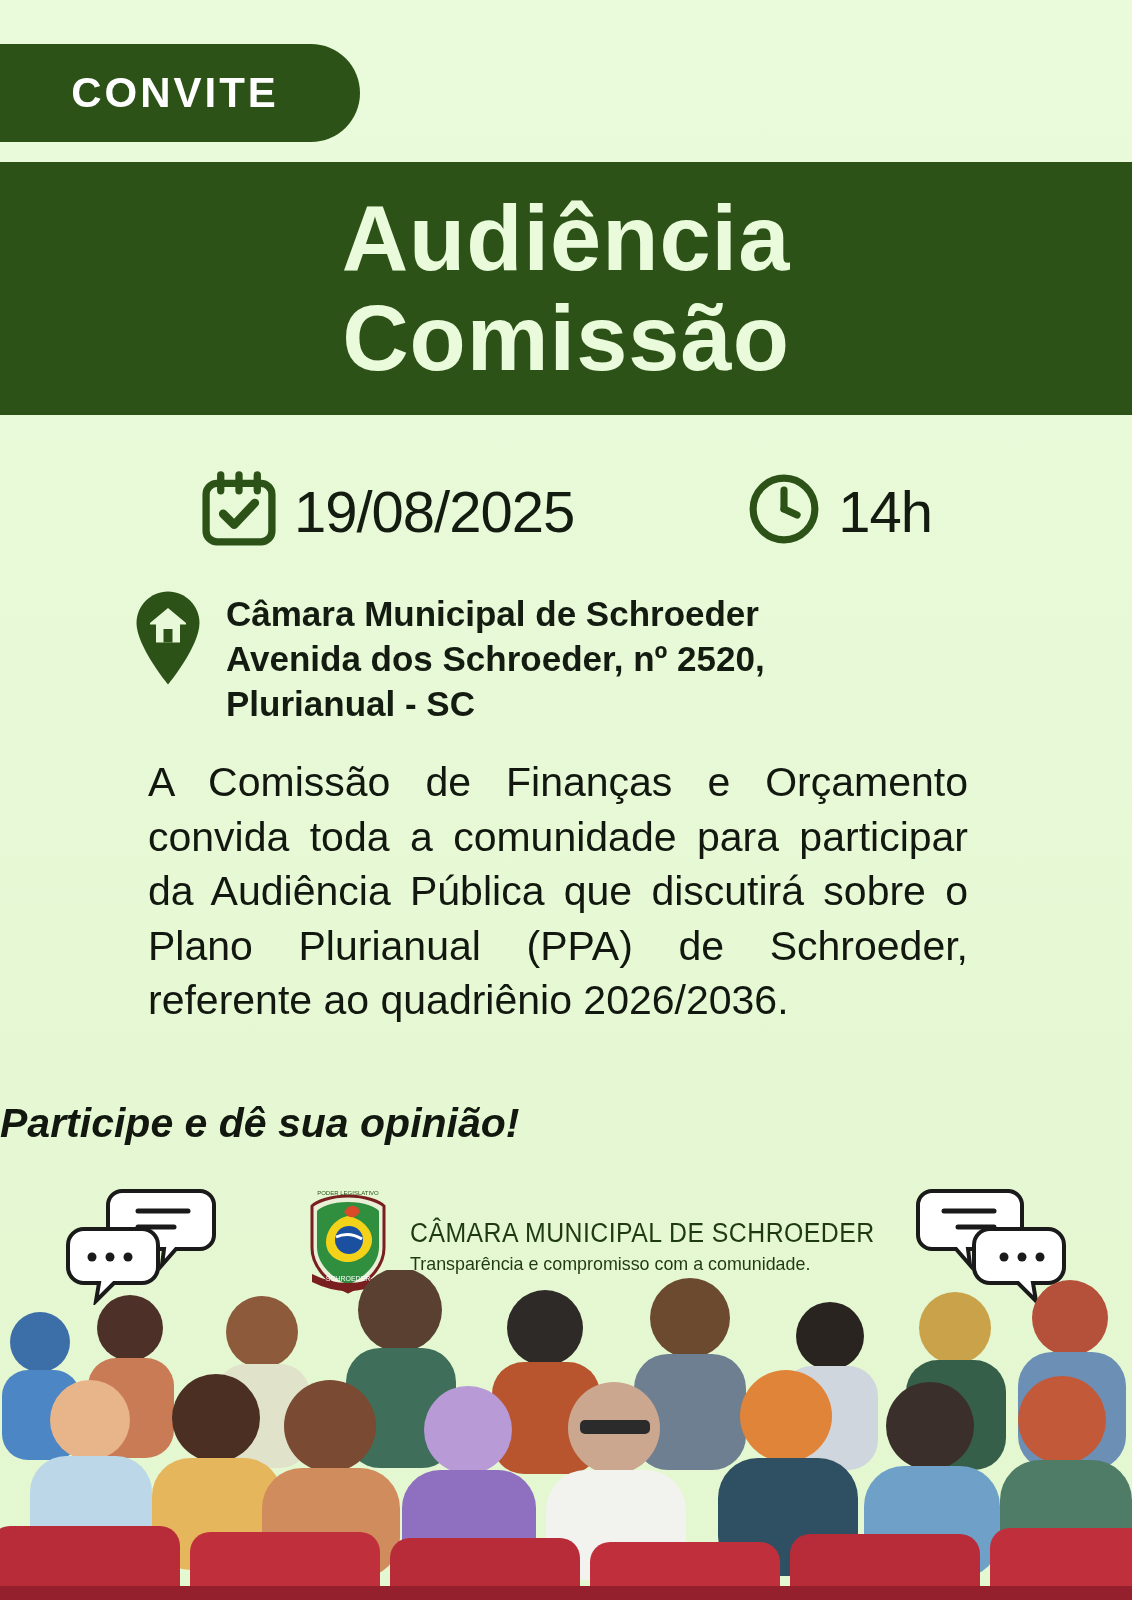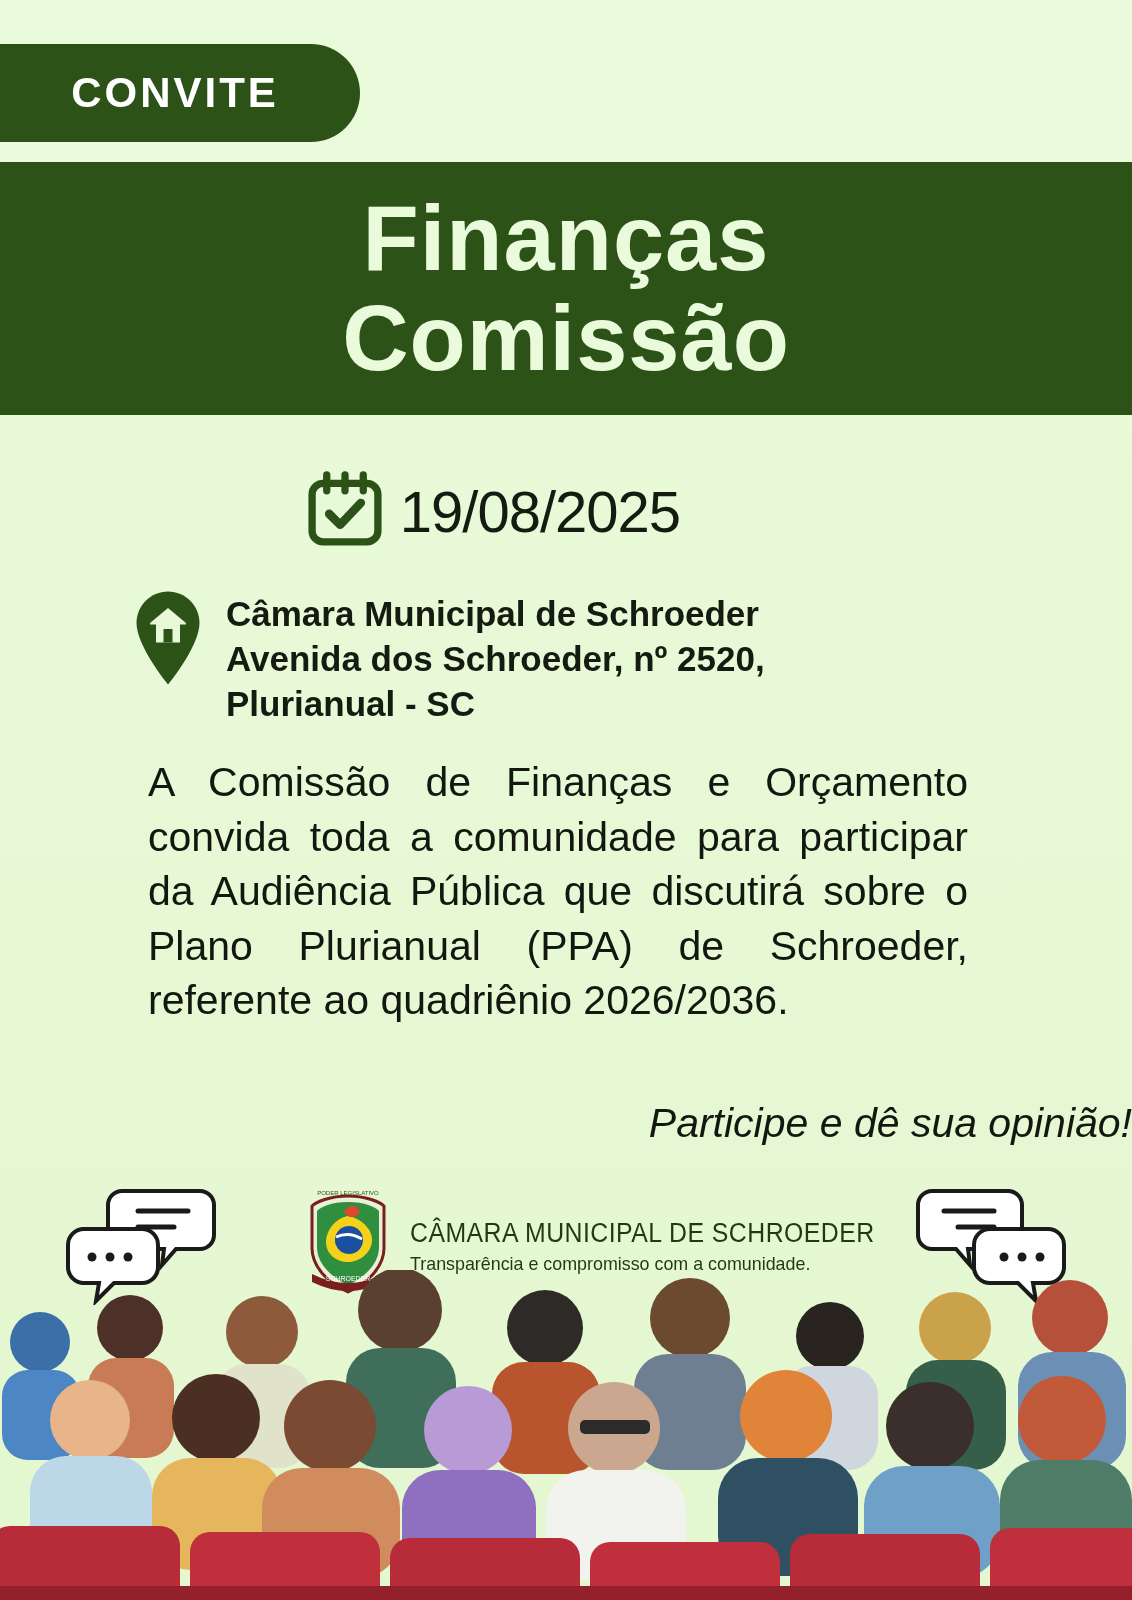"Finanças" div.title-line { text: Finanças -> Audiência }
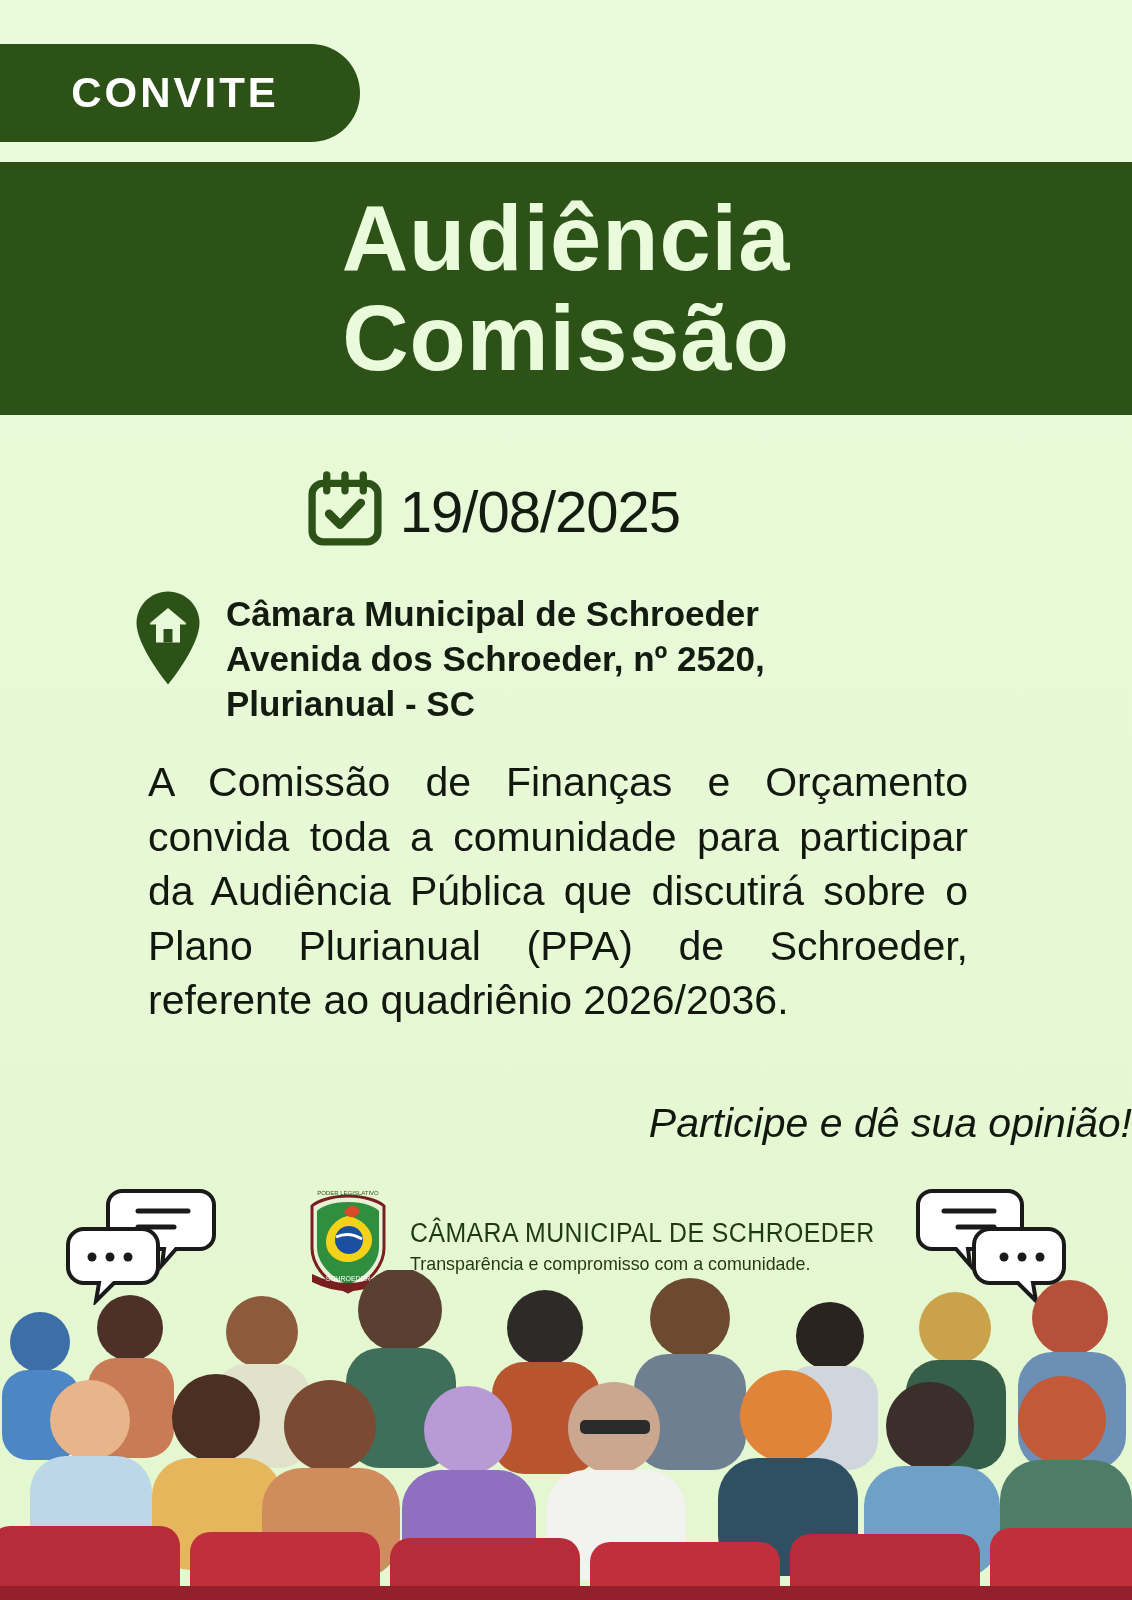"14h" div.dt-group { html: none -> <div> <span> <svg> <circle></circle> <line></line> <line></line> </svg> </span> <span>14h</span> </div> }
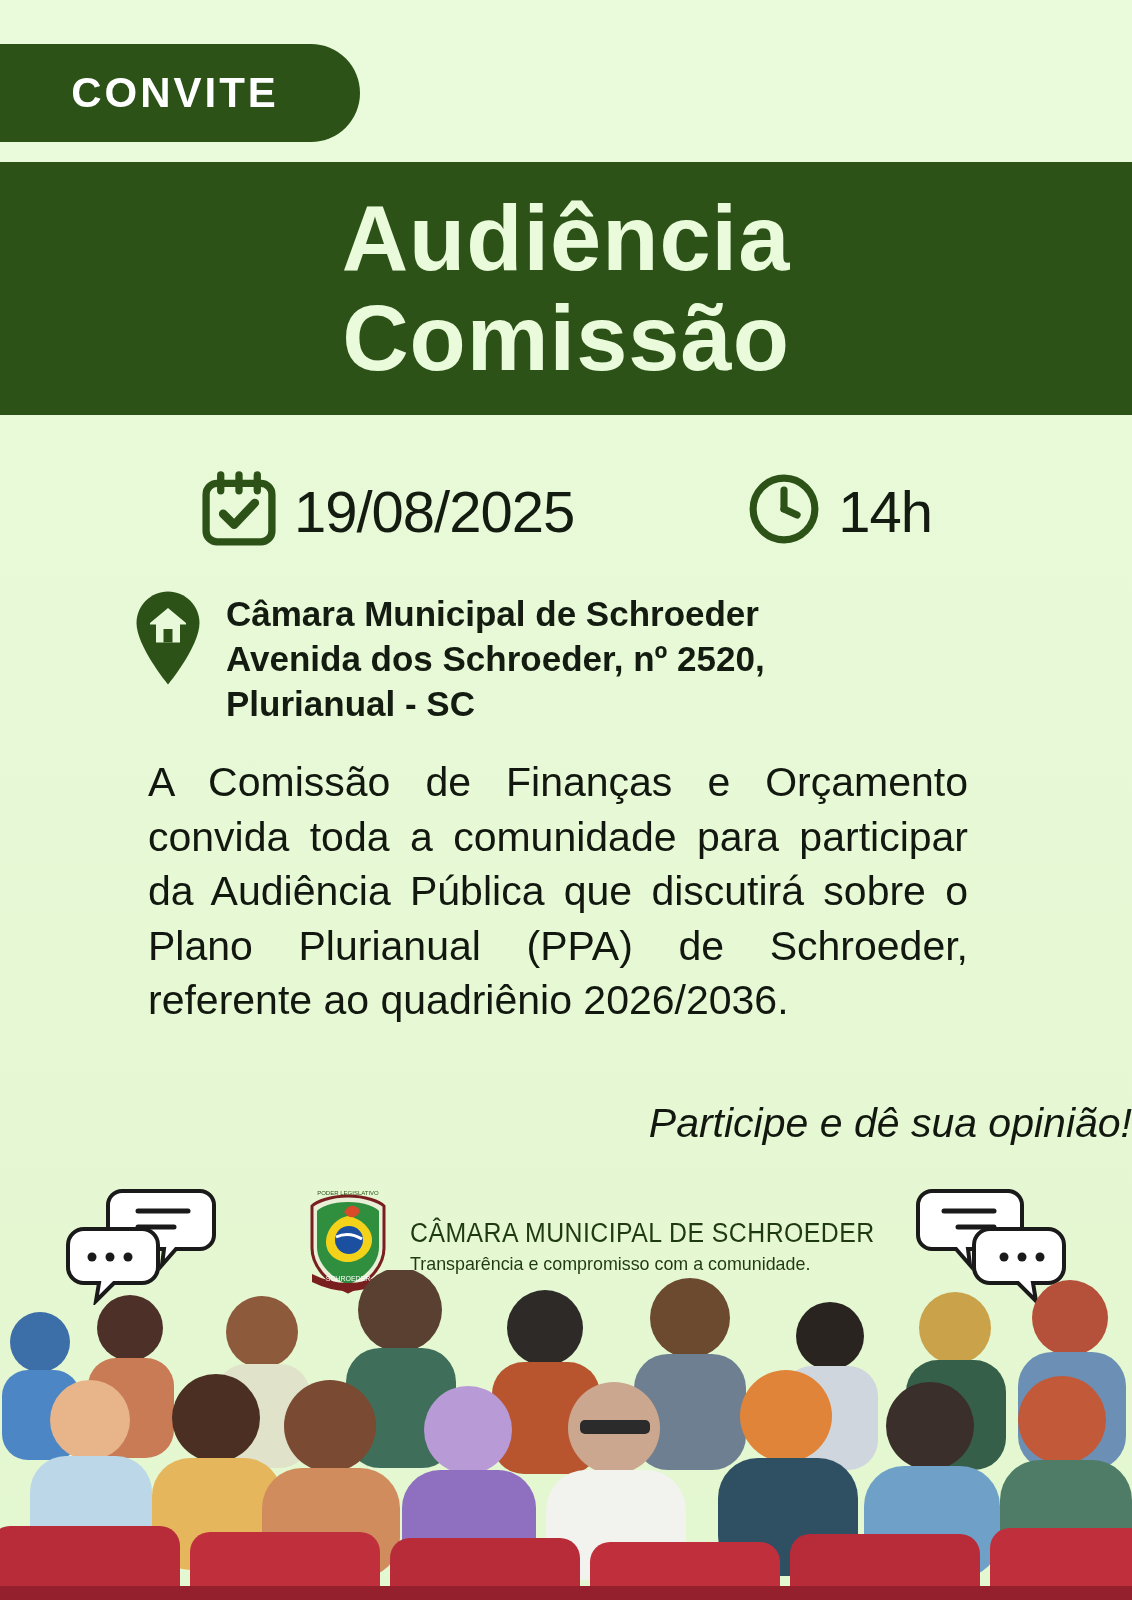"Participe e dê sua opinião!" .cta-text { font-weight: normal -> bold; text-align: right -> left }
